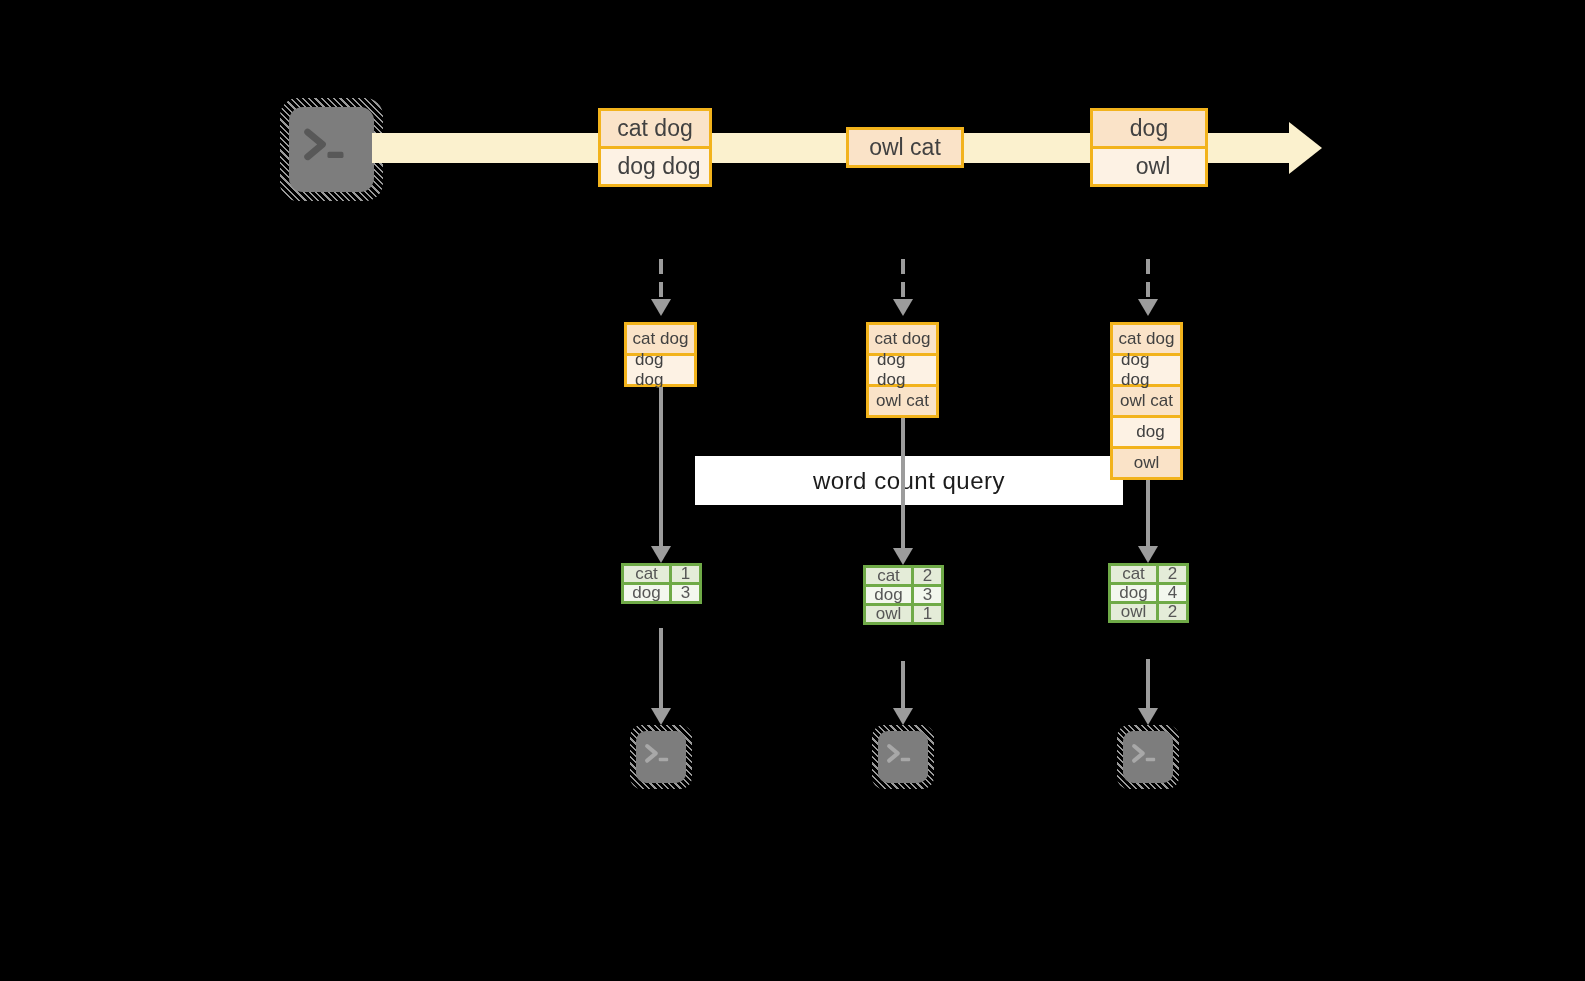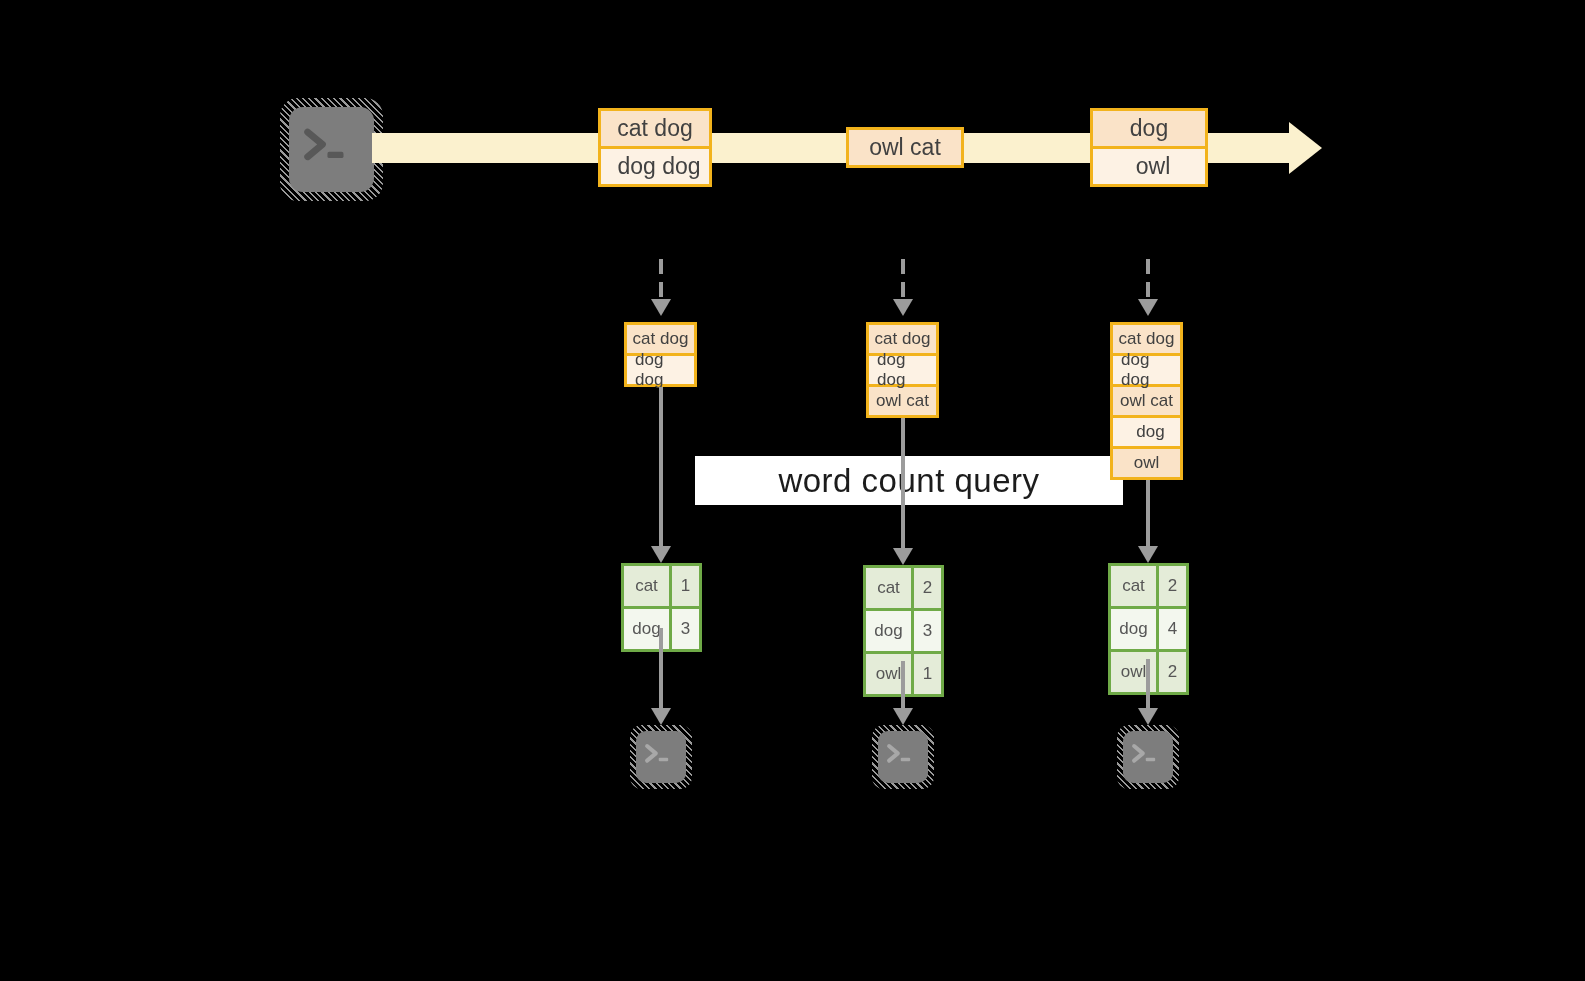"word count query" .qlabel { font-size: 33px -> 24px }
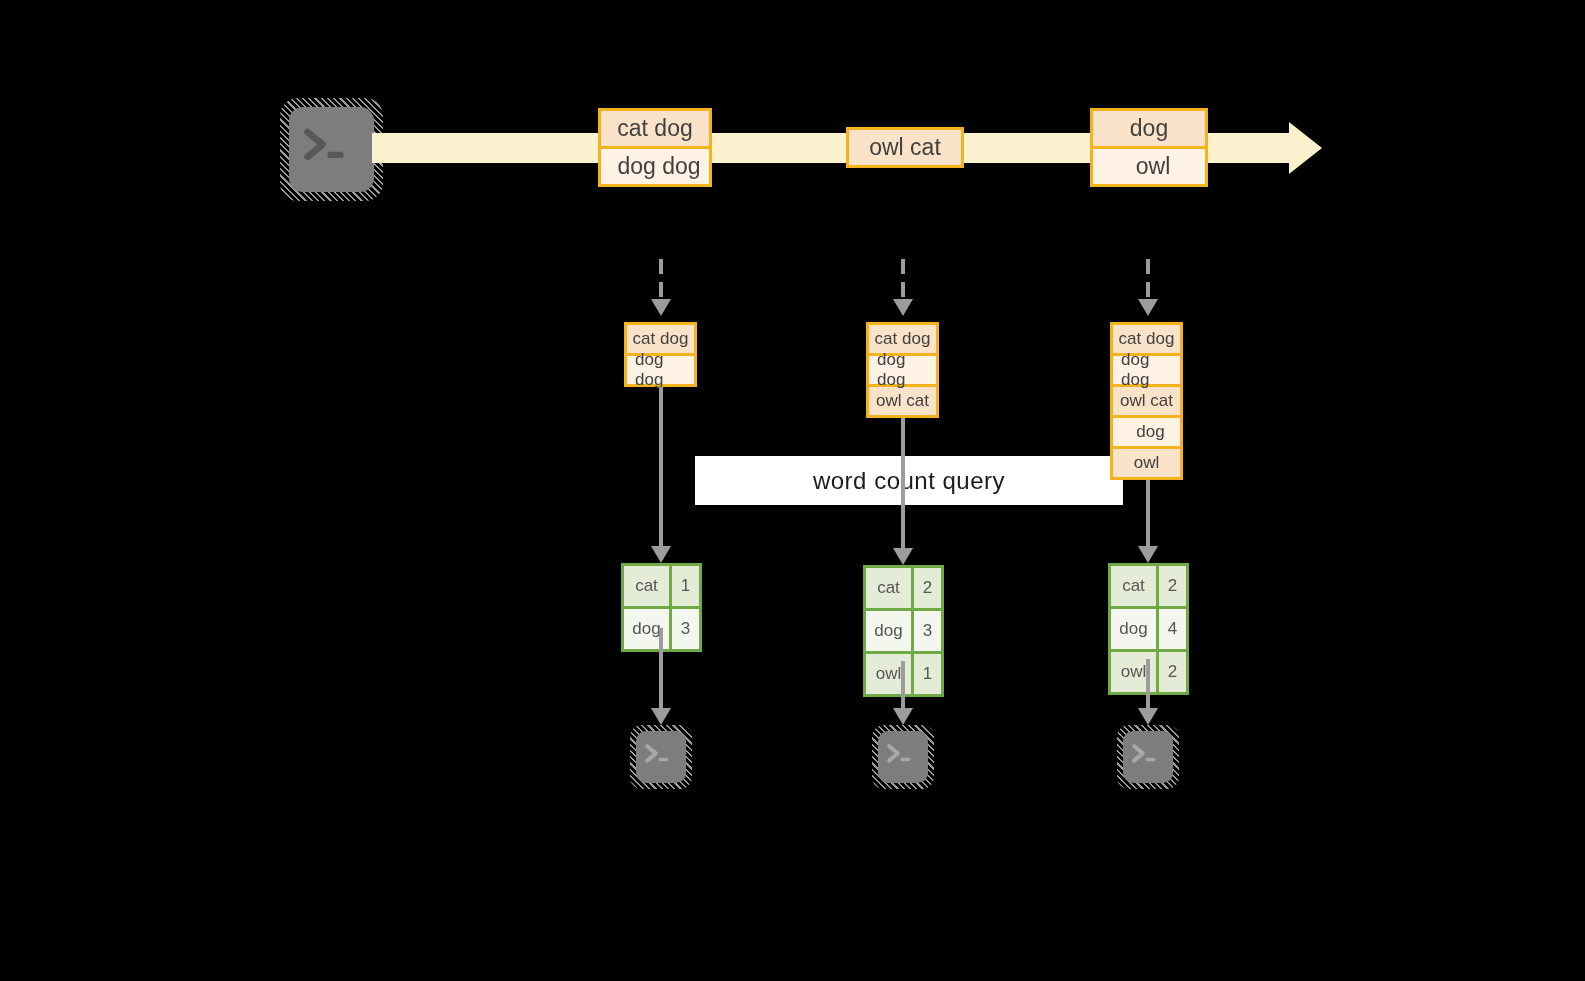"cat" .grow { height: 40px -> 16px }
